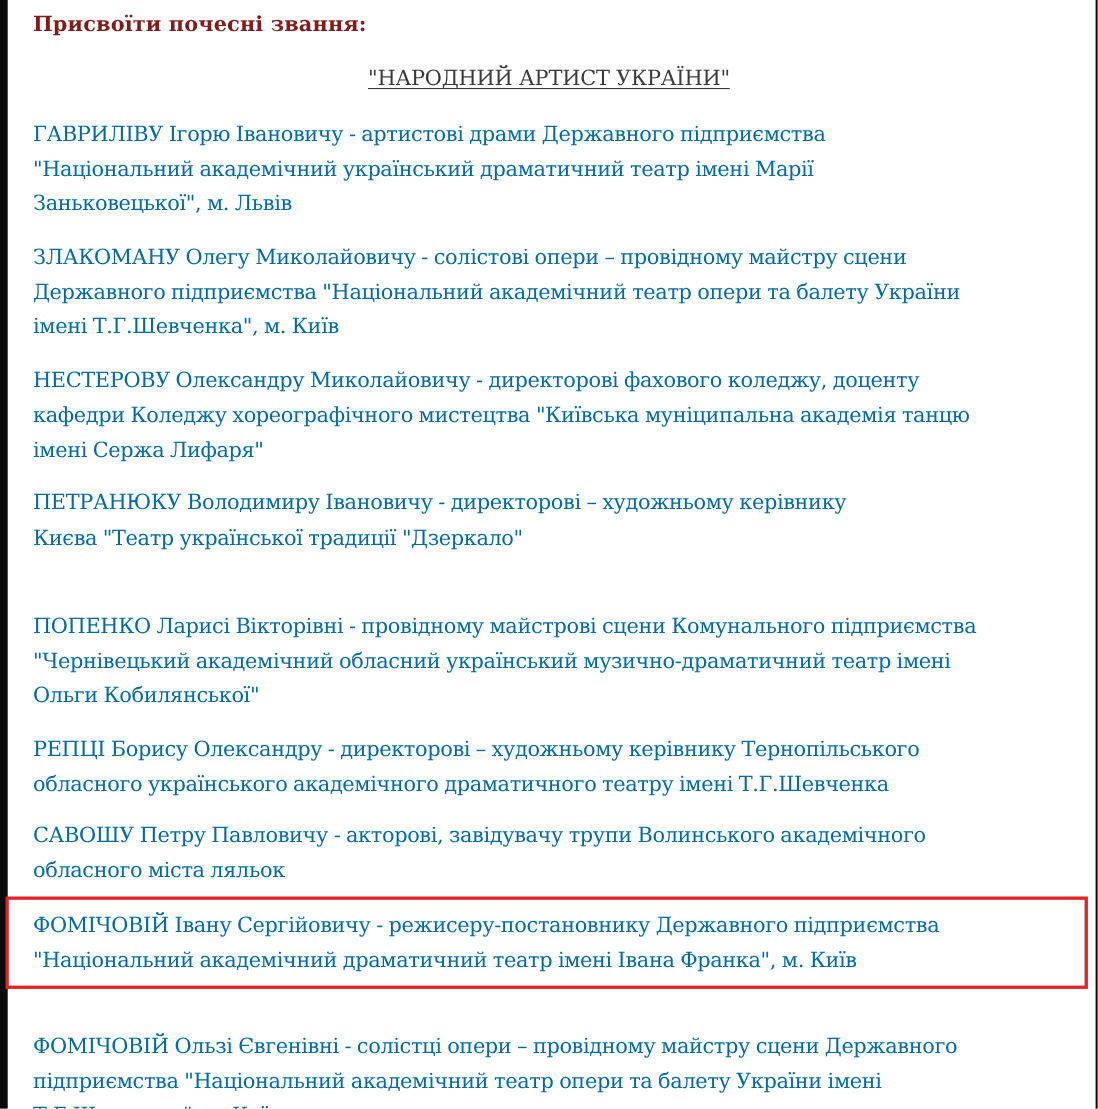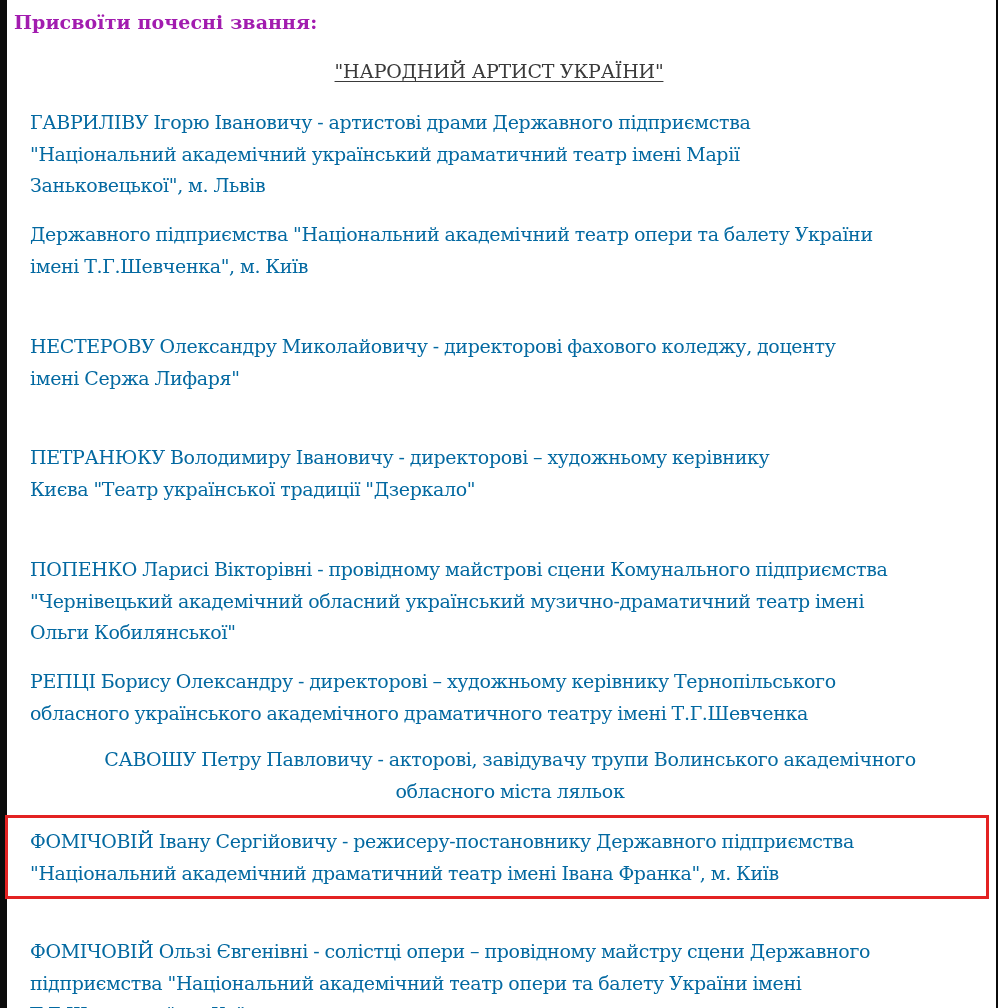"Присвоїти почесні звання:" .heading { color: #a21caf -> #7f1d1d; left: 14px -> 30px }
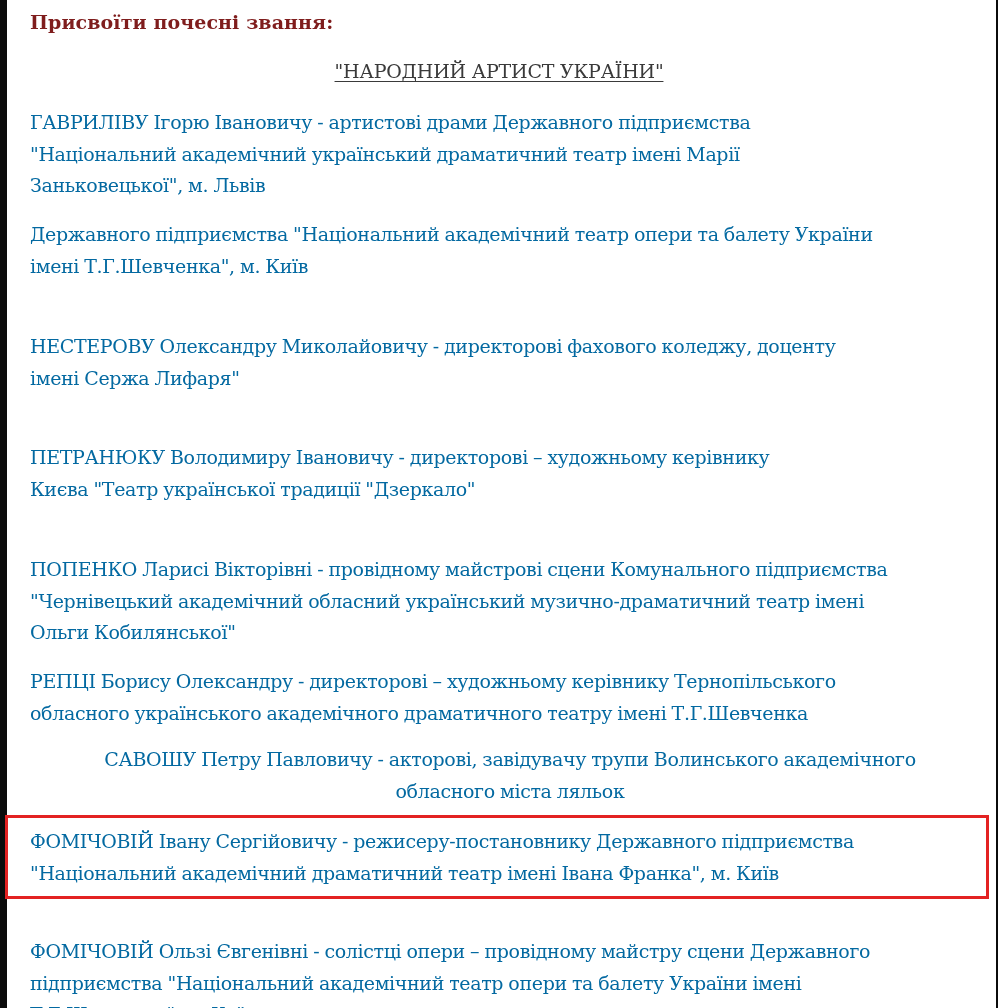"ЗЛАКОМАНУ Олегу Миколайовичу - солістові" span.line { html: none -> <span>ЗЛАКОМАНУ Олегу Миколайовичу - солістові опери – провідному майстру сцени</span> }
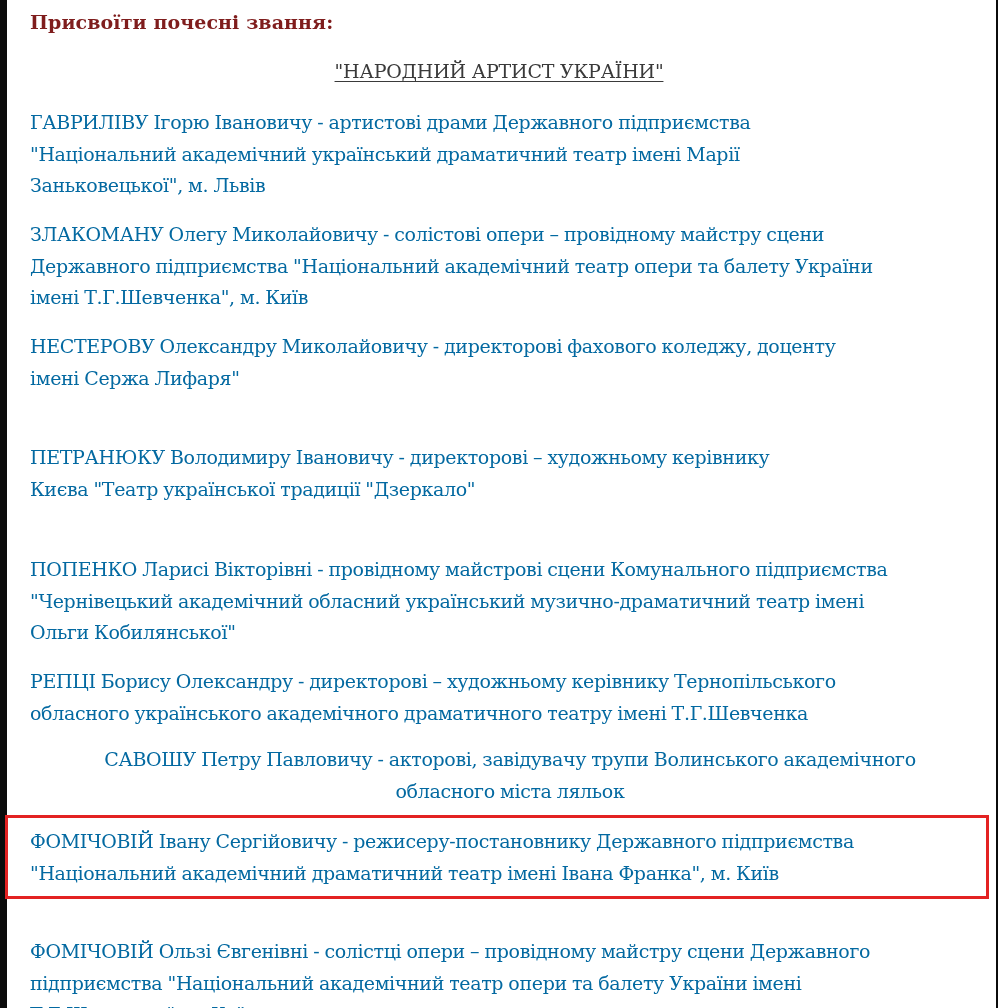"кафедри Коледжу хореографічного" span.line { html: none -> <span>кафедри Коледжу хореографічного мистецтва "Київська муніципальна академія танцю</span> }
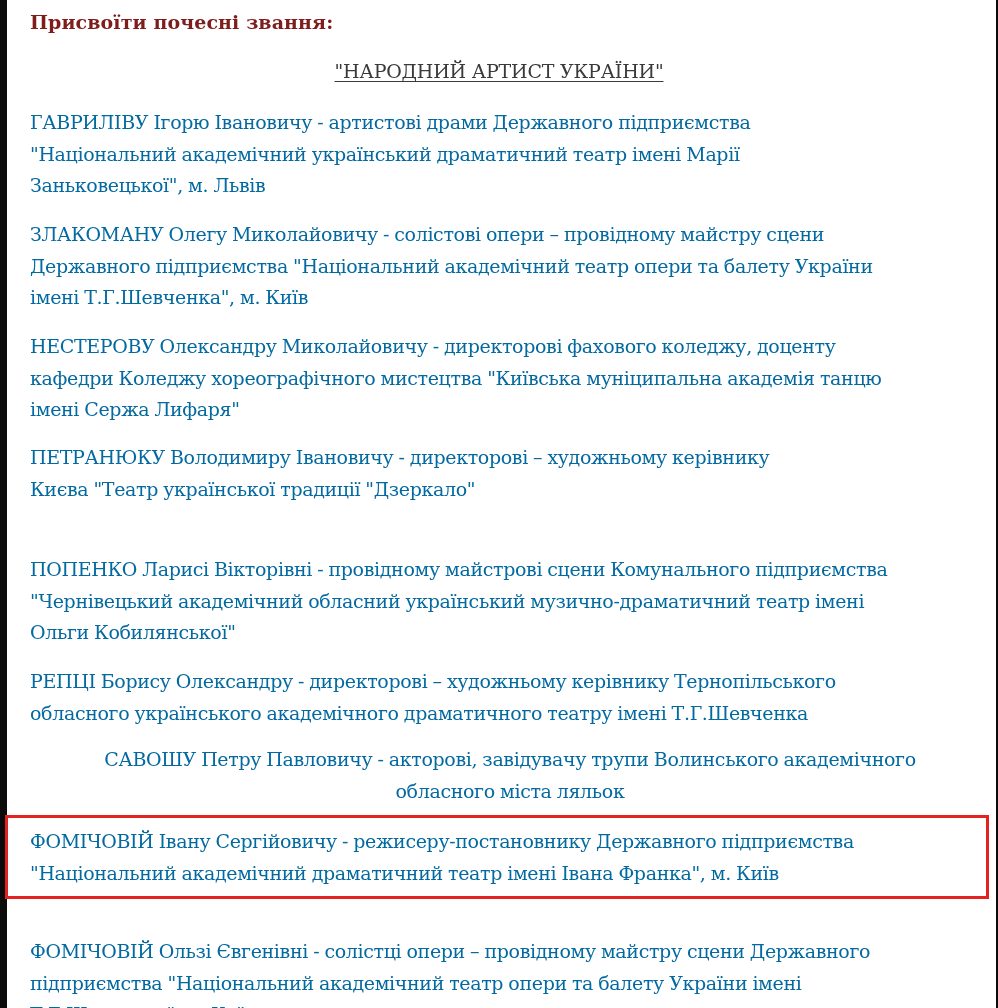"САВОШУ Петру Павловичу - акторові," div.entry { text-align: center -> none }
